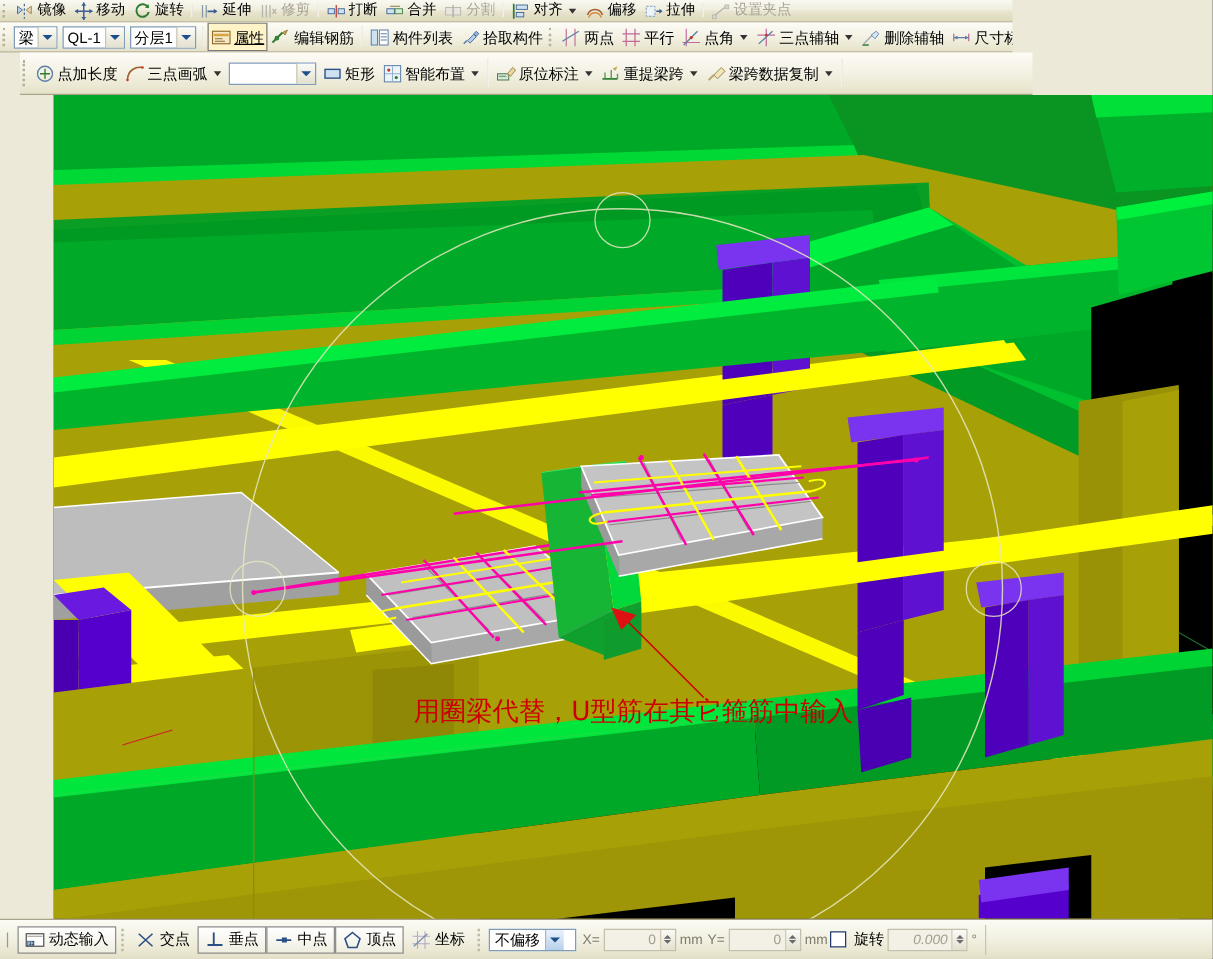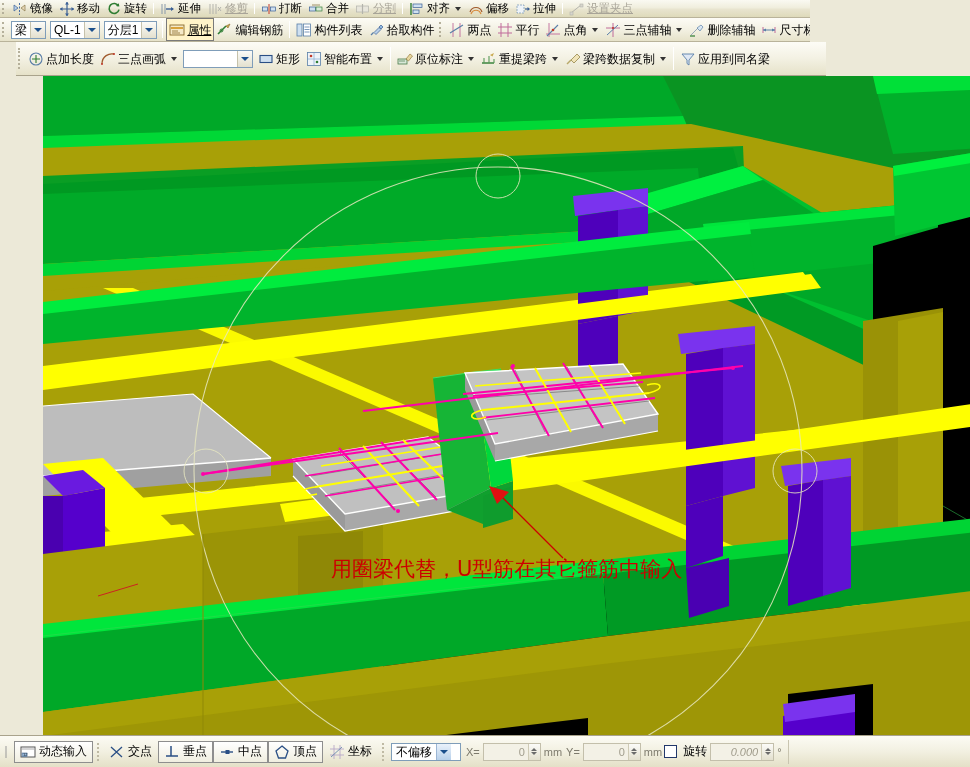"修剪" .tb-item.disabled { text-decoration: underline -> none }
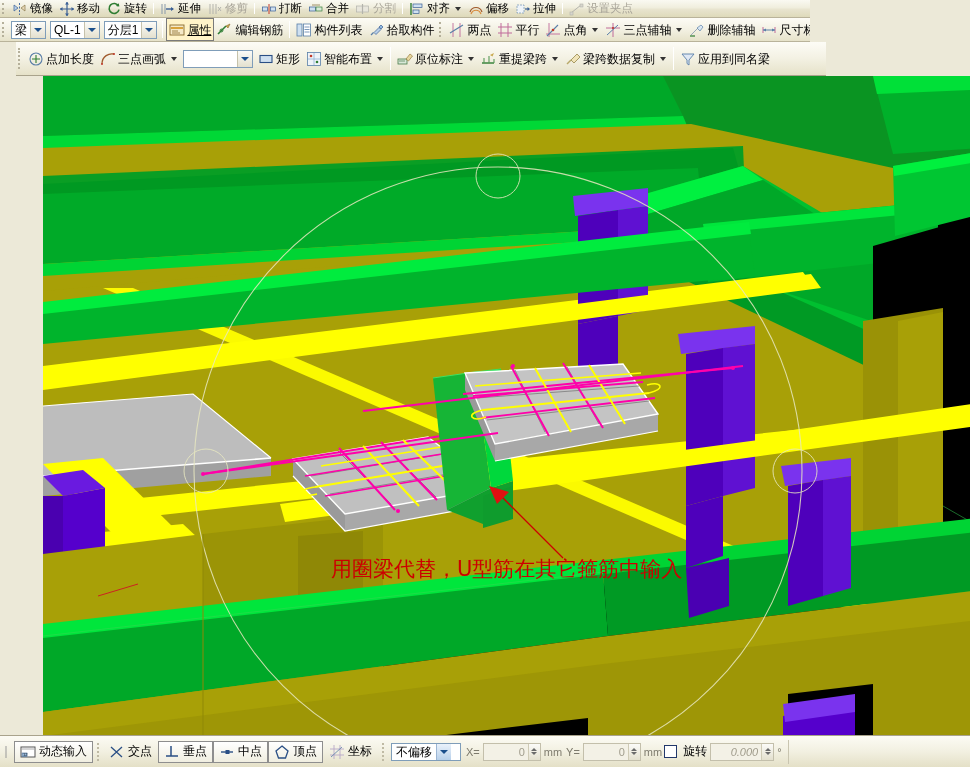"应用到同名梁" div.tb-item { html: <div> <span> <svg> <path></path> </svg> </span> <span>应用到同名梁</span> </div> -> none }
